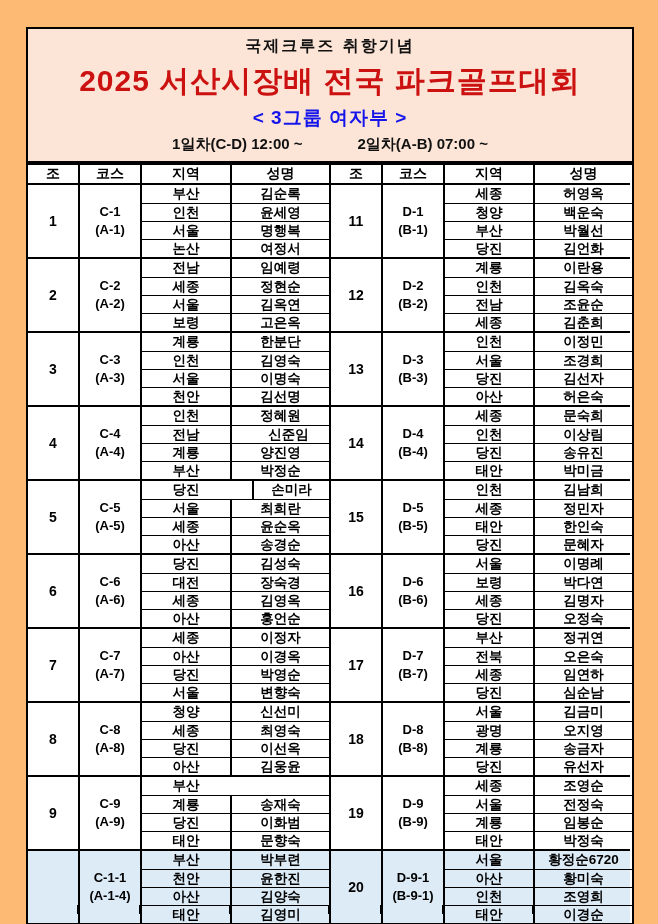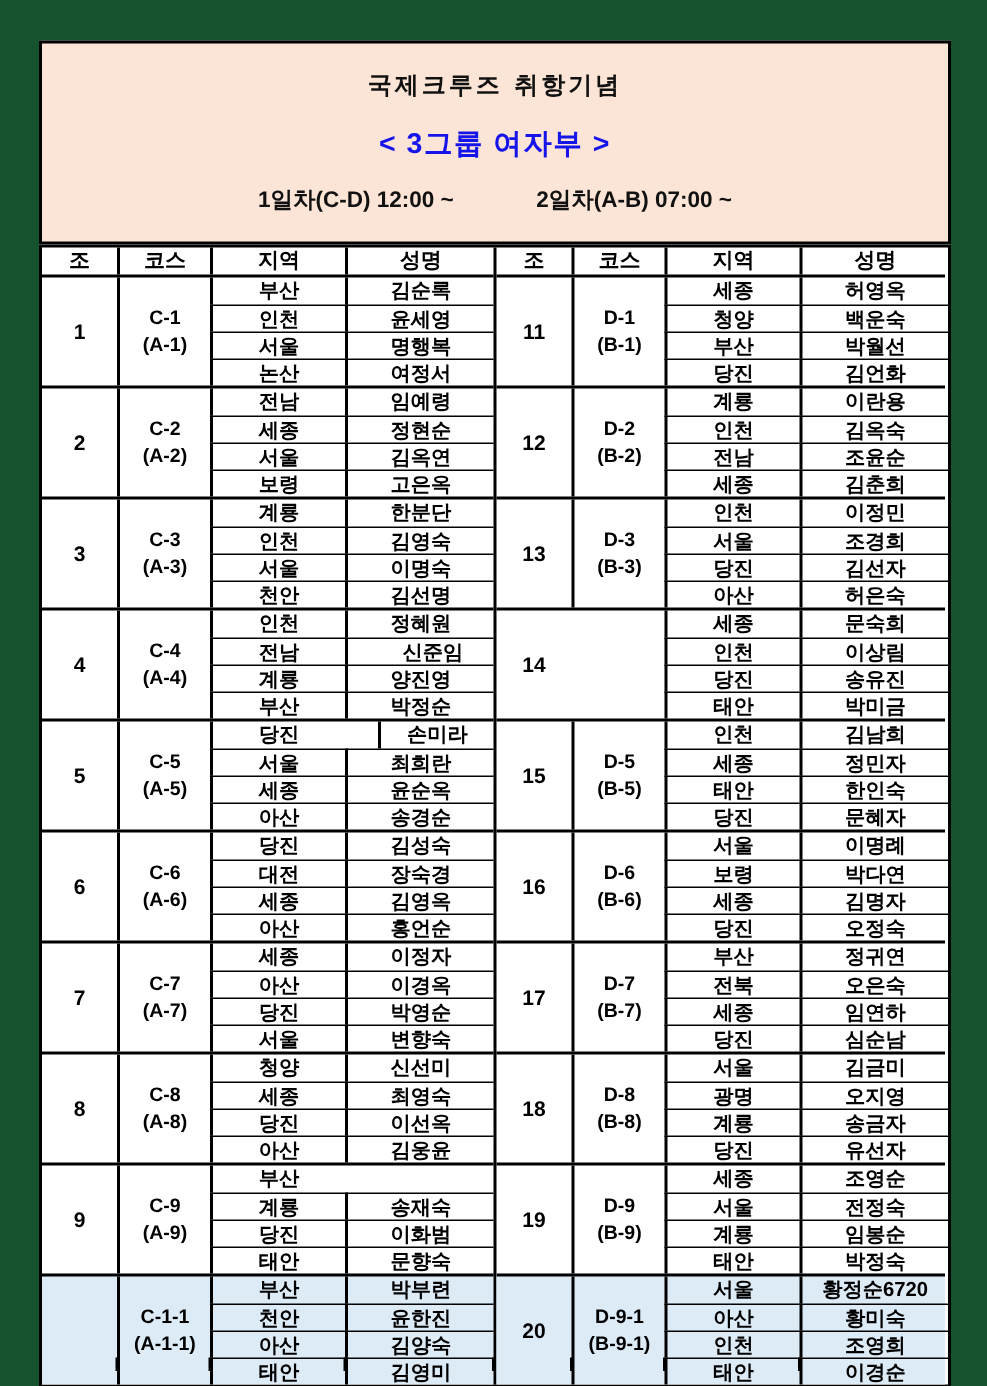"국제크루즈 취항기념" .page { background: #14532d -> #fdba74 }
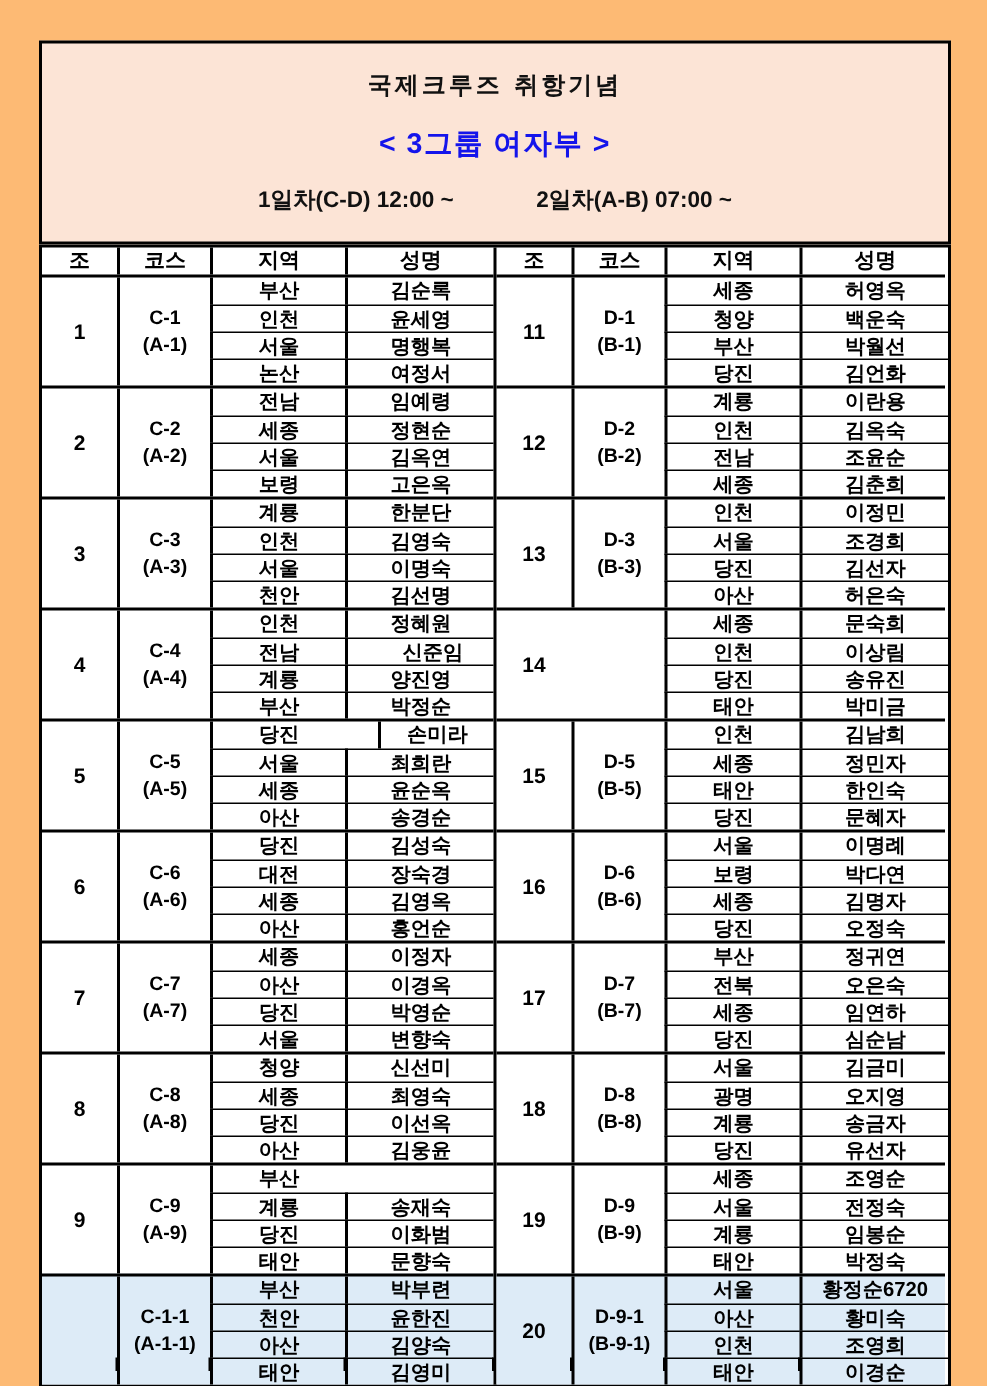"2025 서산시장배 전국 파크골프대회" div.main-title { html: none -> <div>2025 서산시장배 전국 파크골프대회</div> }
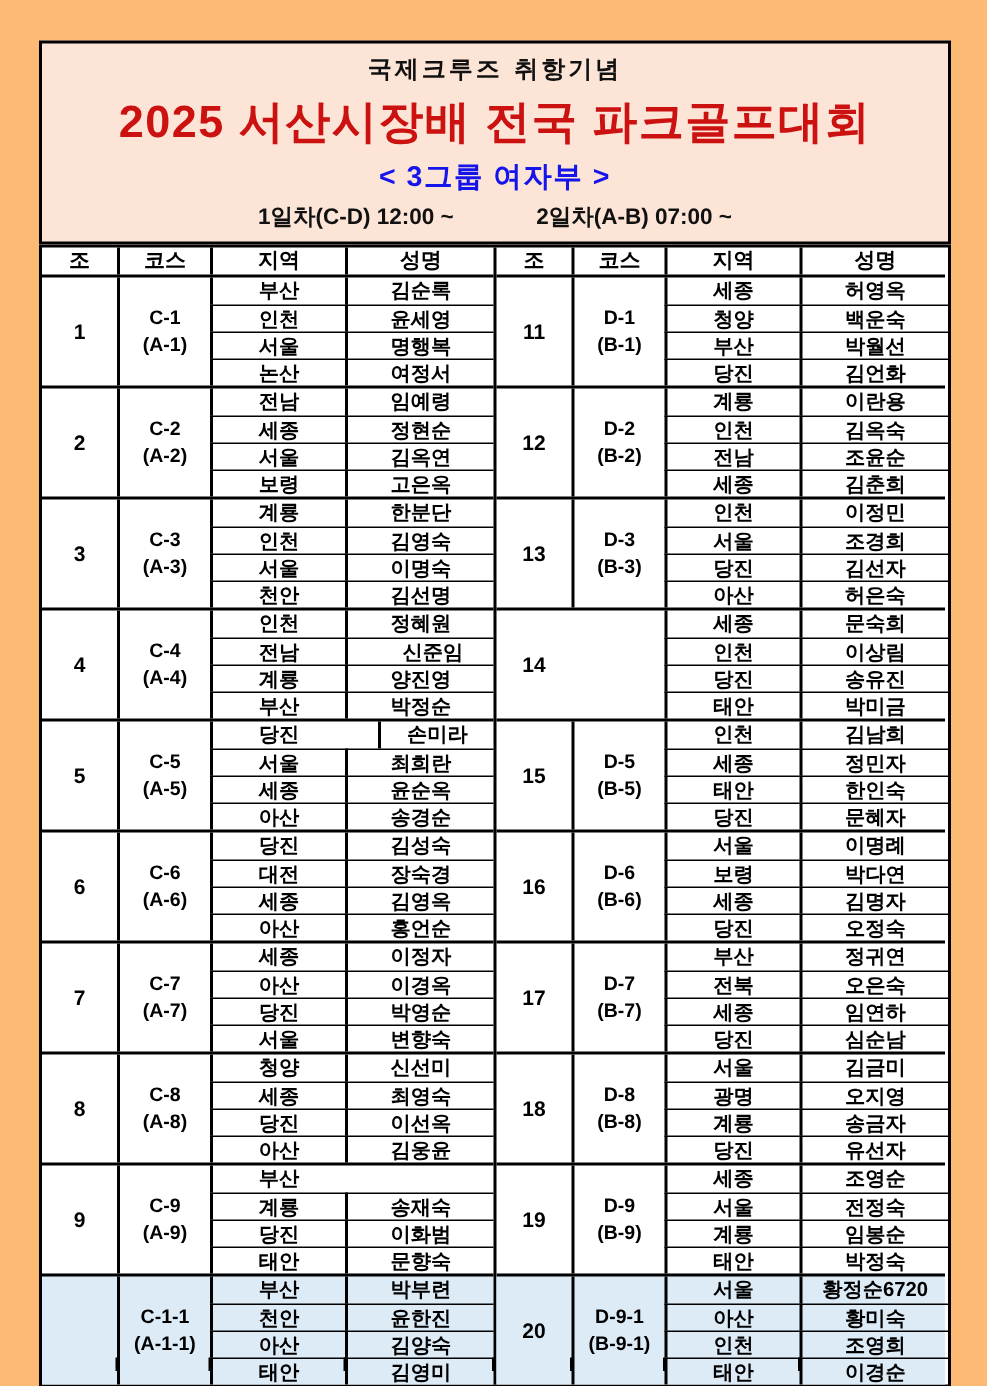"D-4" div.cell { html: none -> <div> <span>D-4</span> <span>(B-4)</span> </div> }
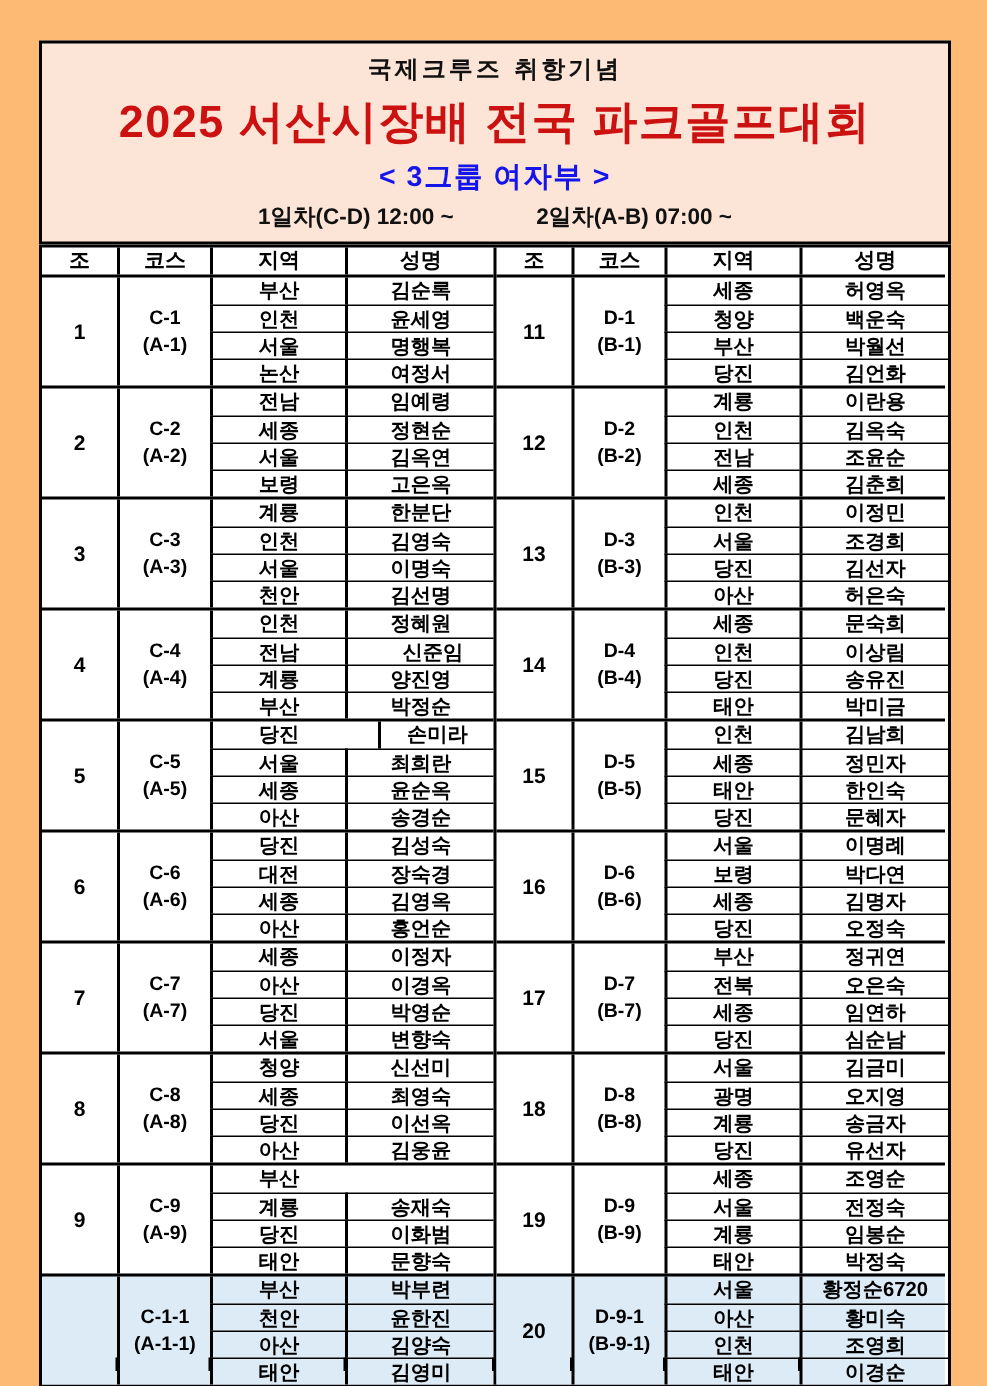"(A-1-1)" span { text: A-1-1 -> A-1-4 }
